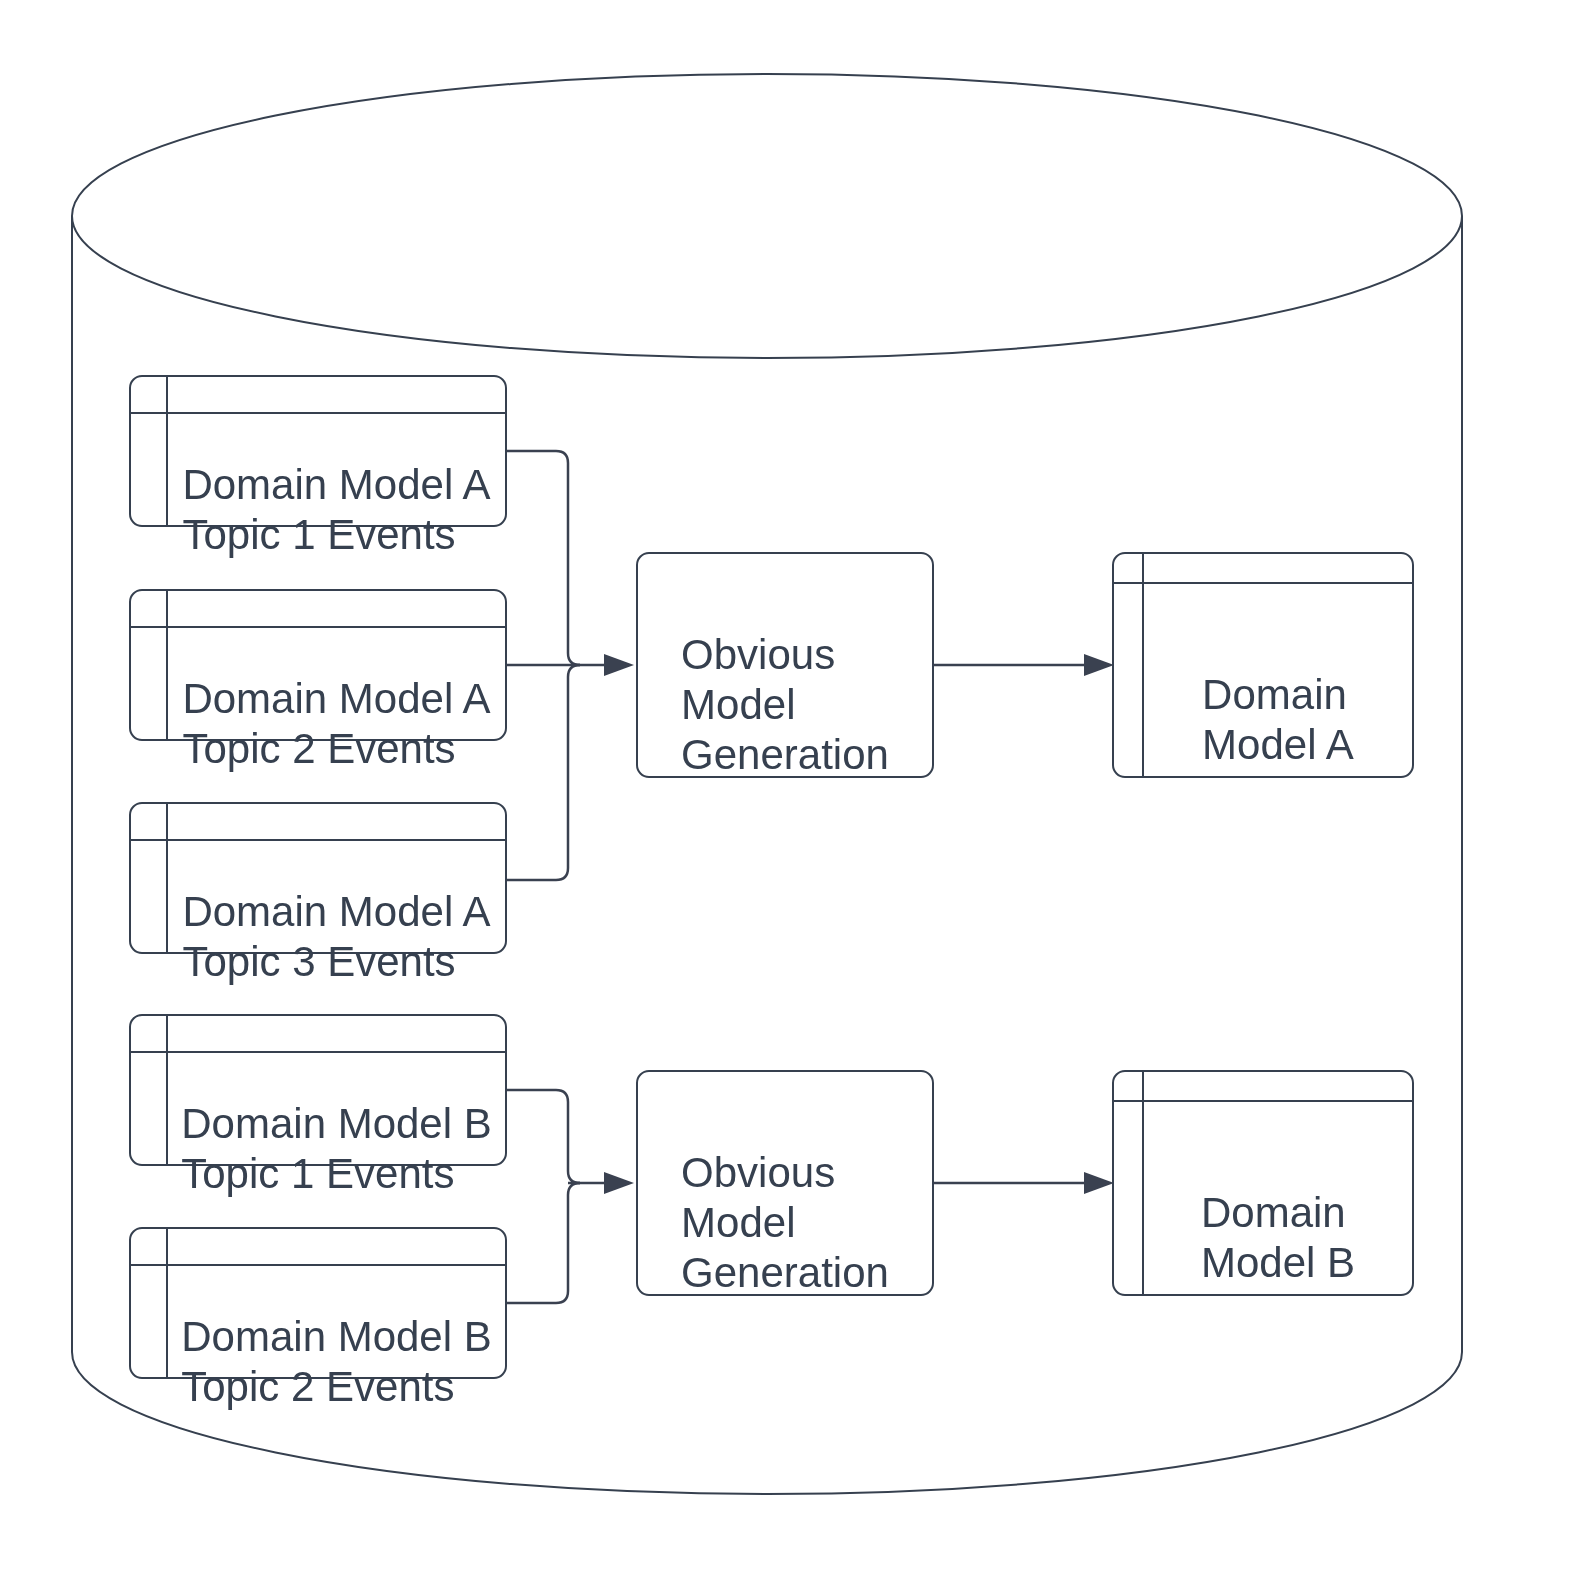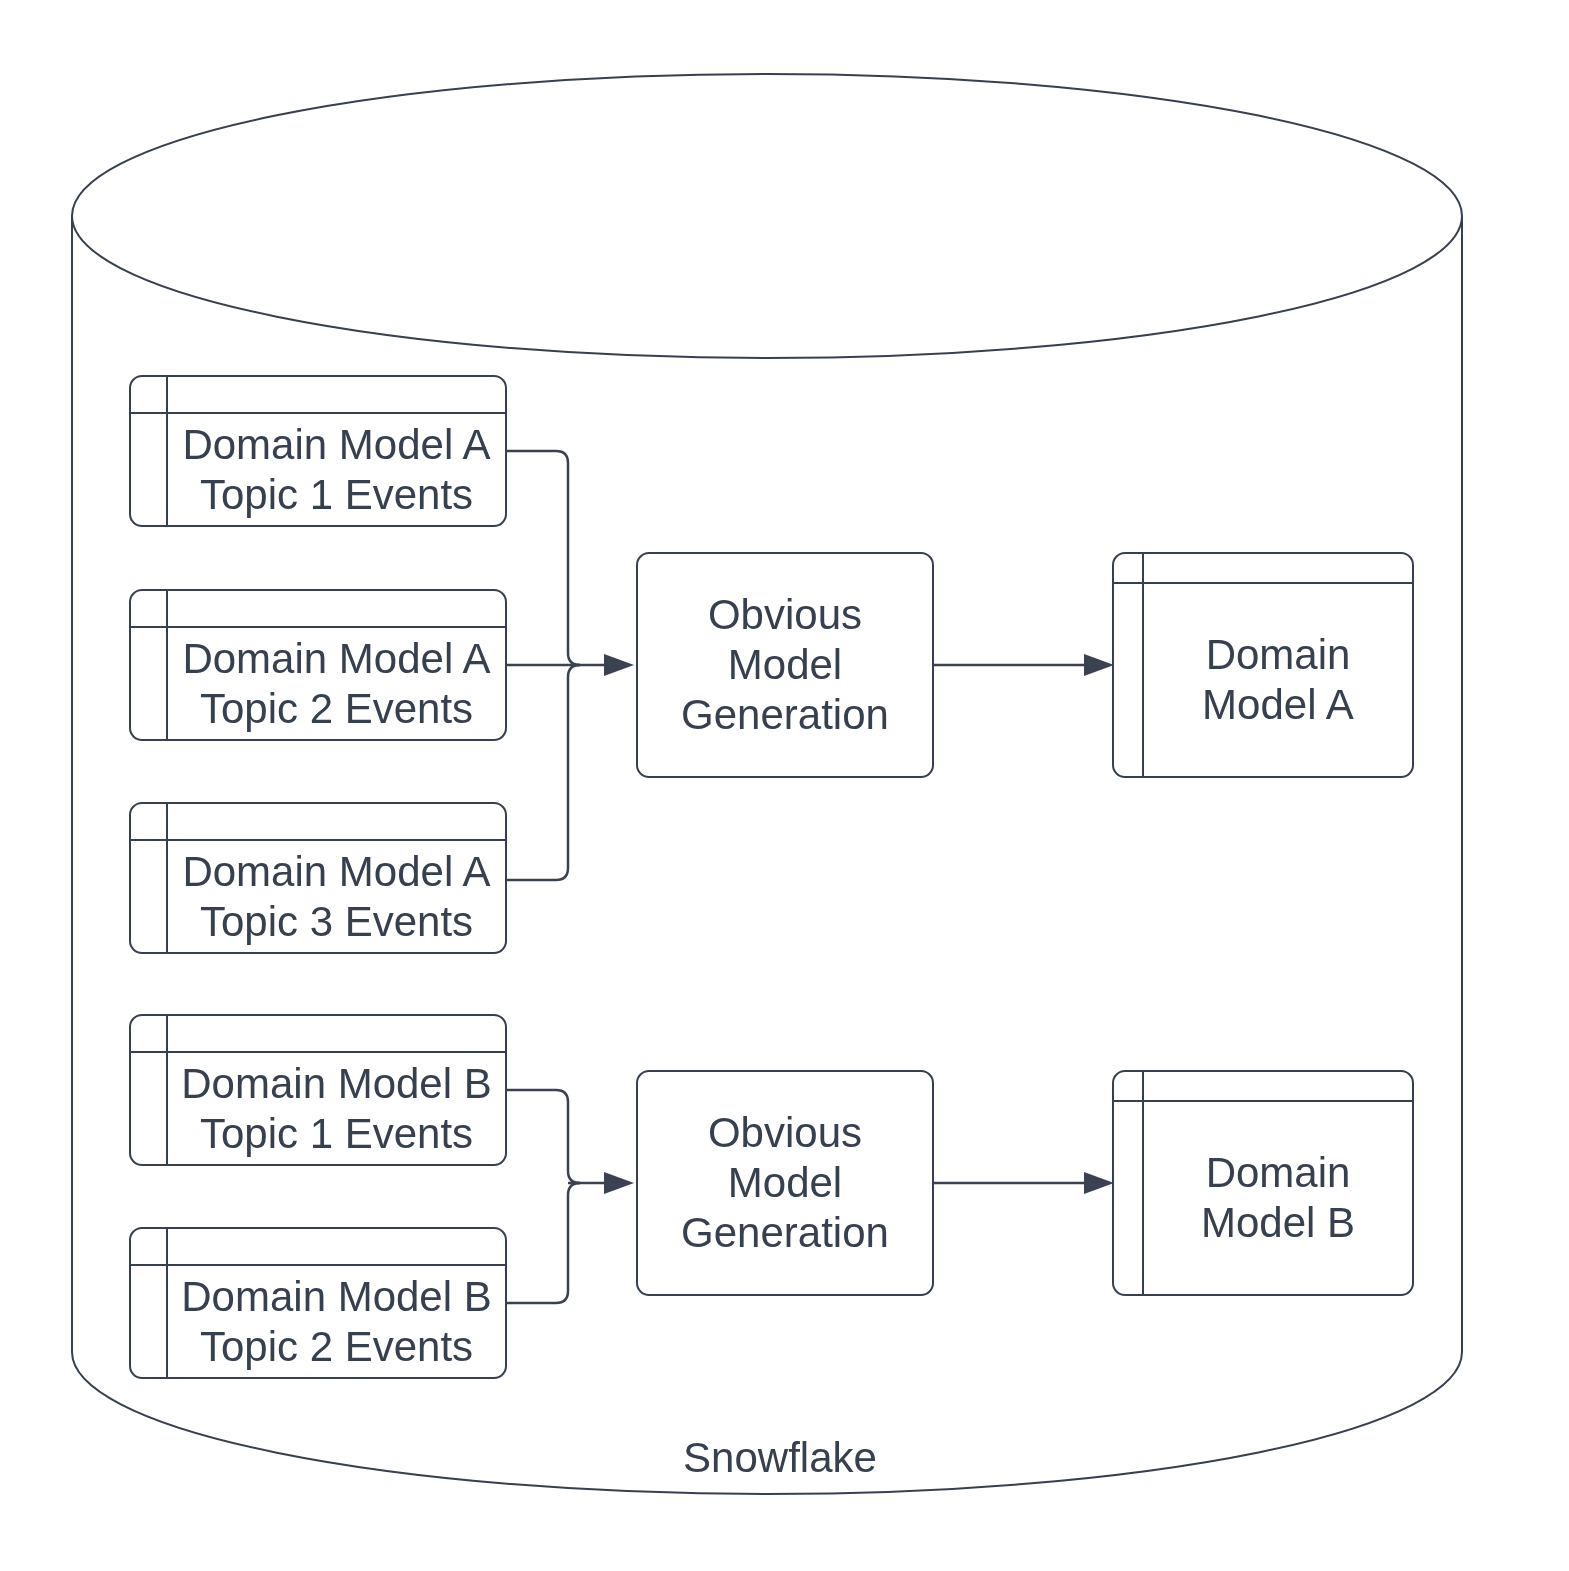"Domain Model A" .label { margin-top: none -> 40px; text-align: center -> none }
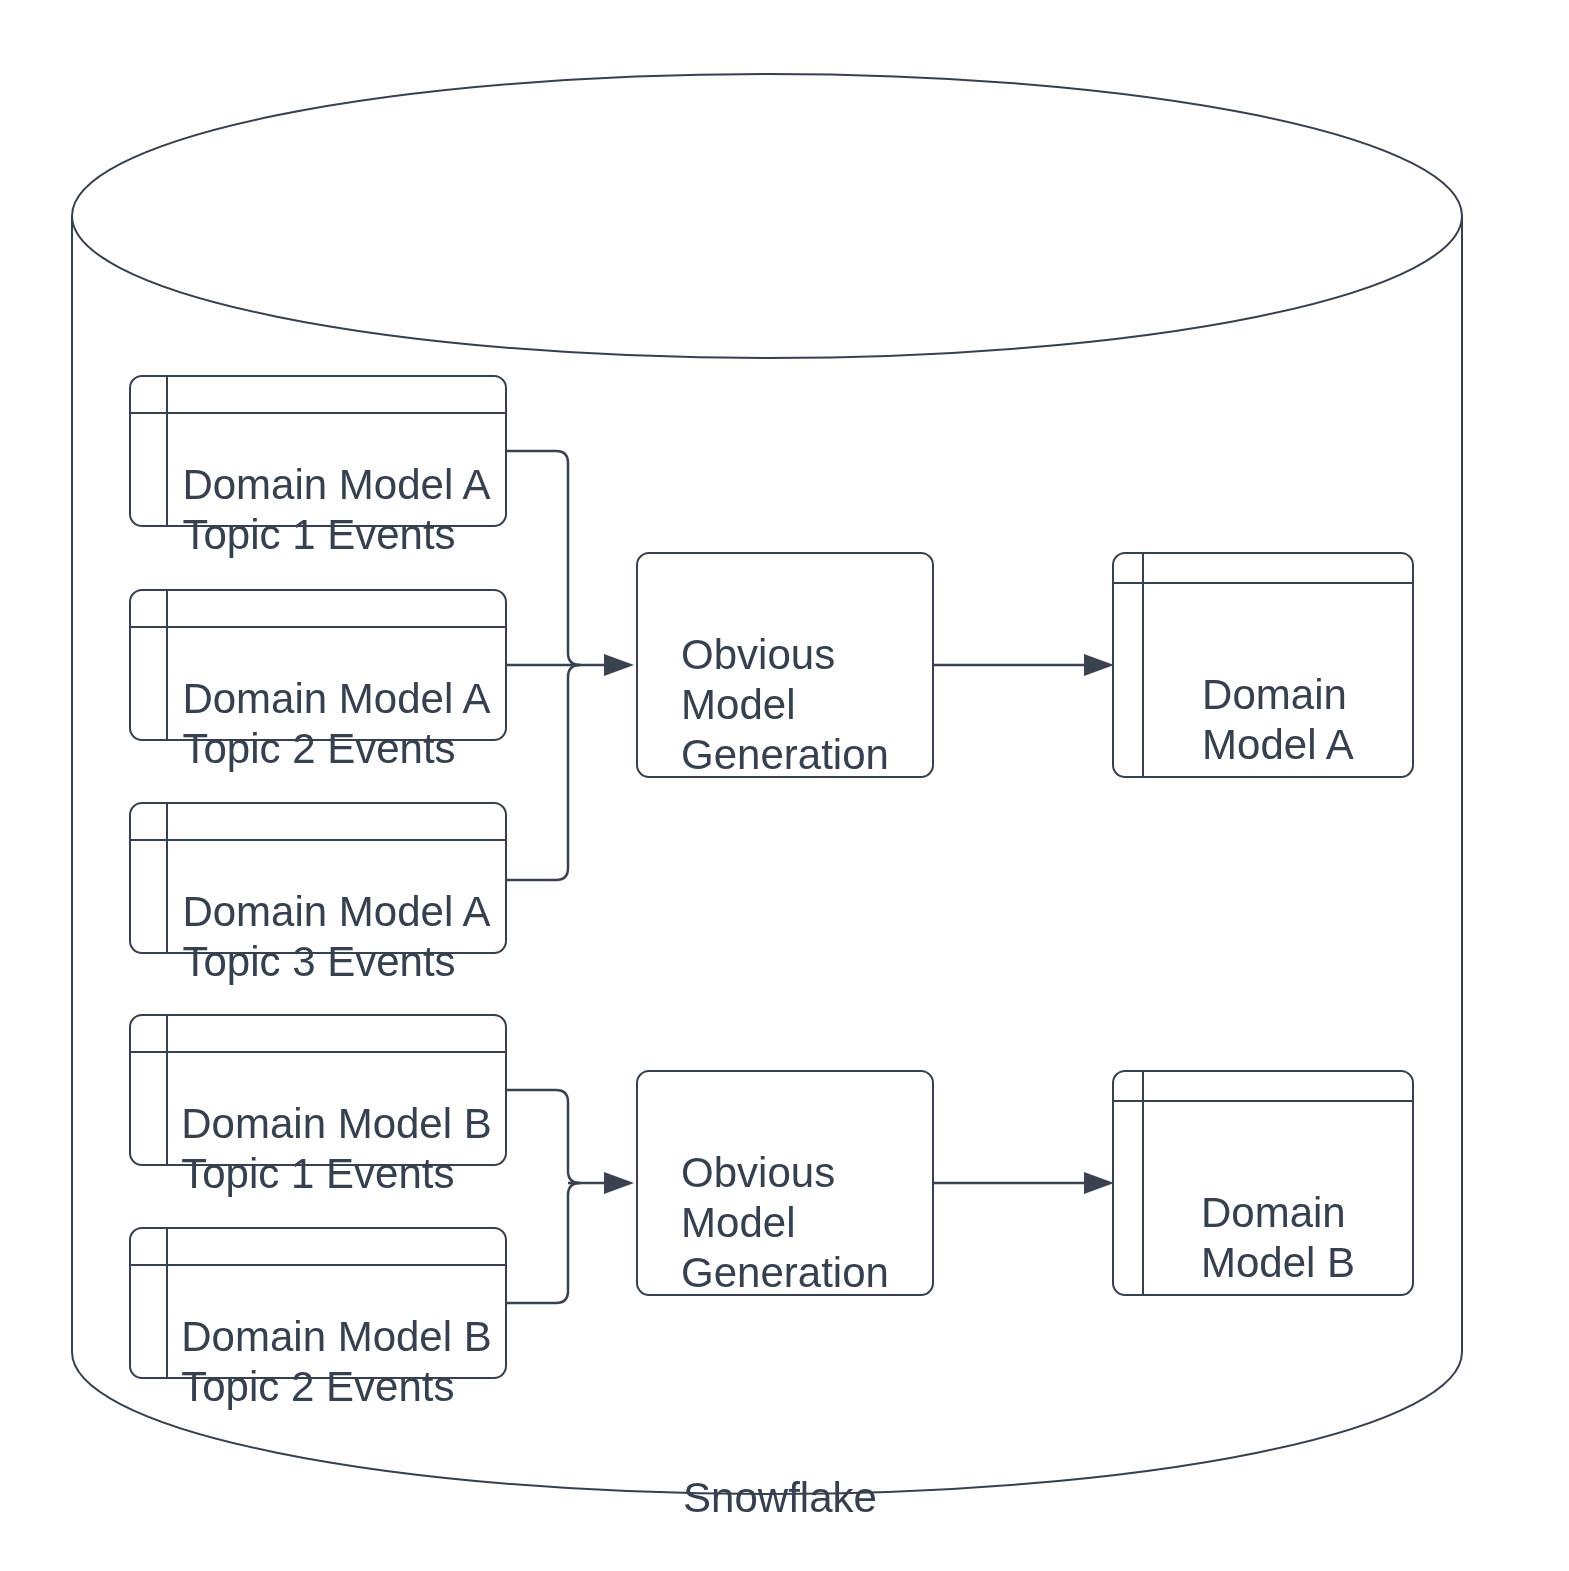"Snowflake" div.label { html: <div>Snowflake</div> -> none }
